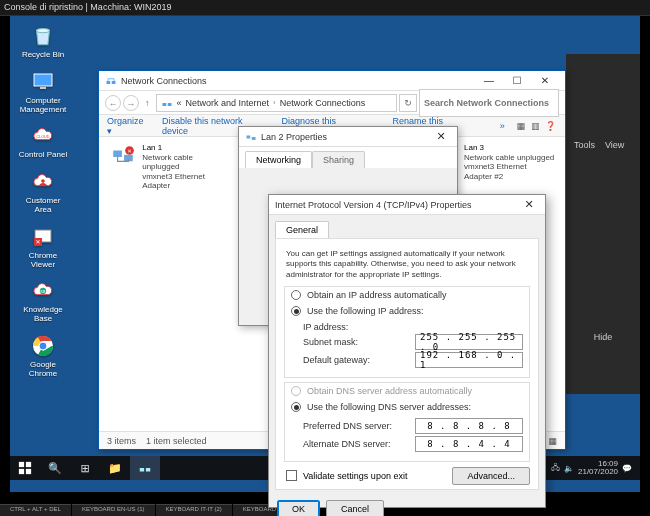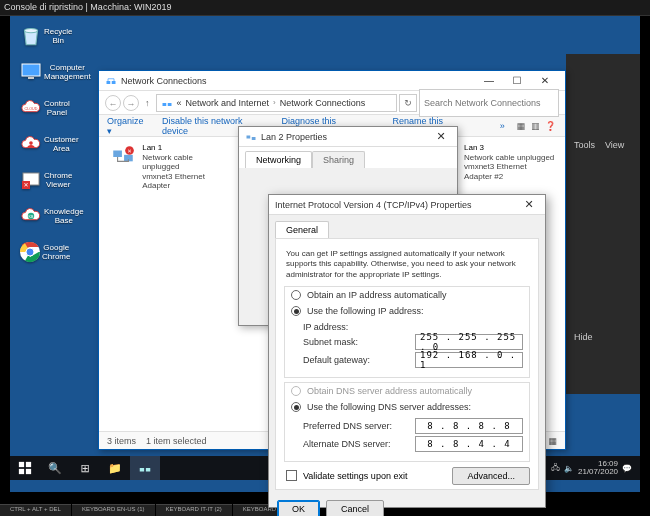"Recycle Bin" .desktop-icon { flex-direction: row -> column }
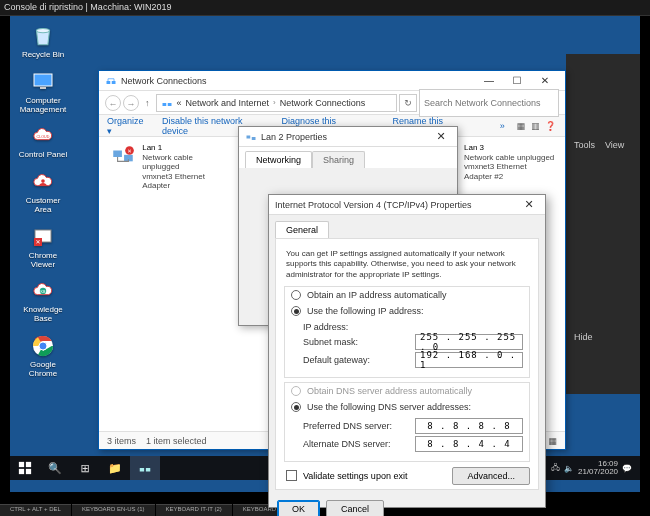"Search Network Connections" .breadcrumb .search { font-weight: none -> bold }
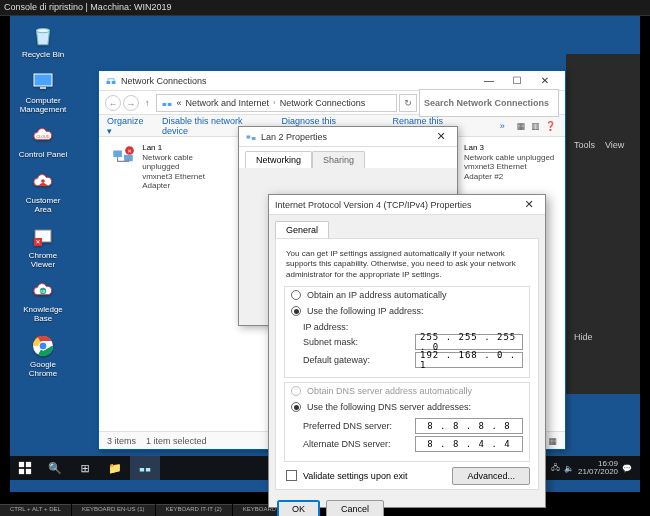"Hide" div.row { text-align: left -> center }
